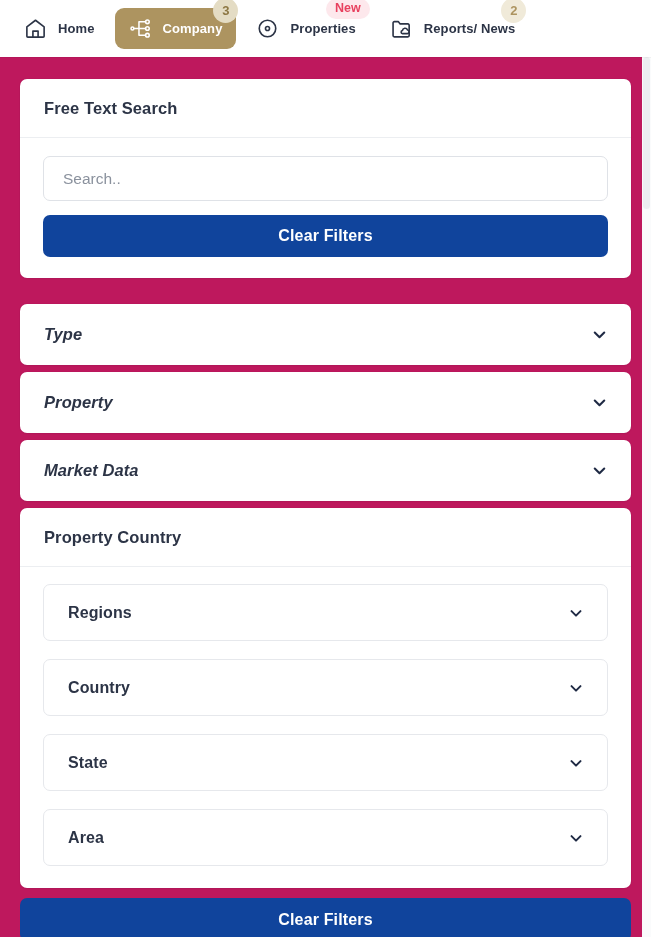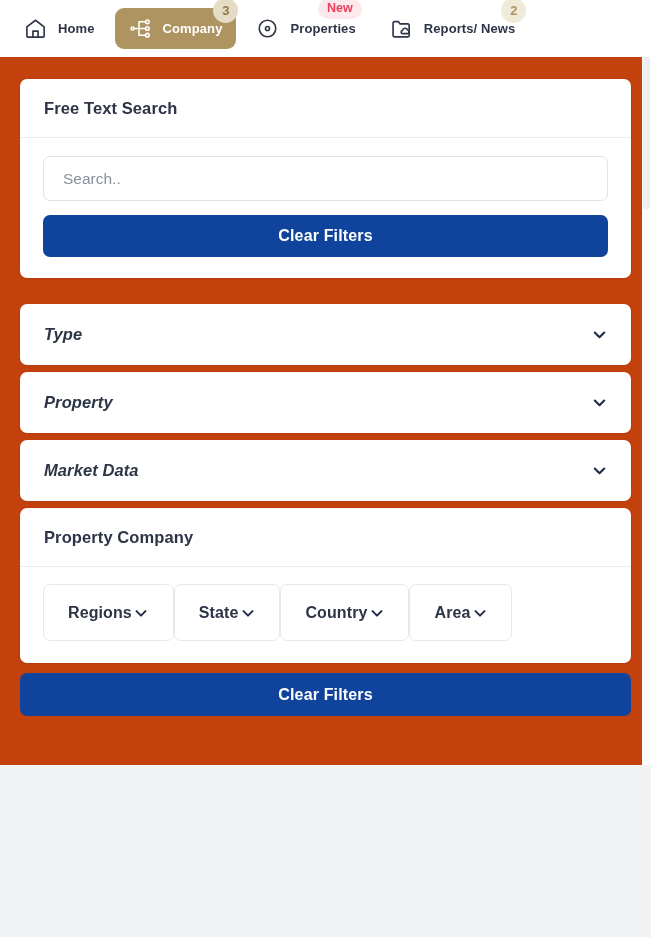"New" .badge-new { right: 8px -> 0 }
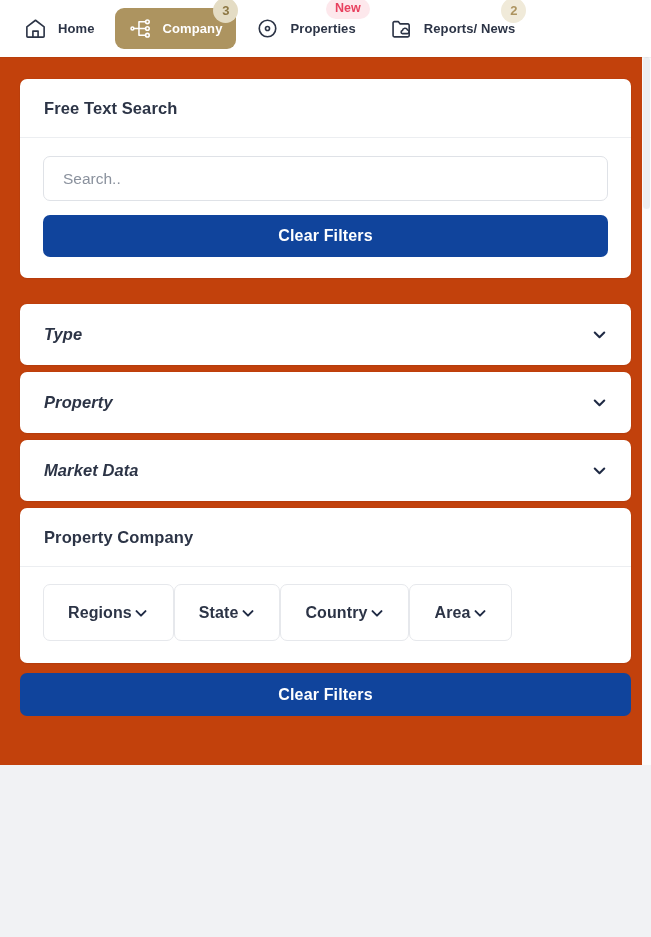"Free Text Search" .scroll-area { background: #c2410c -> #be185d; height: 708px -> 880px }
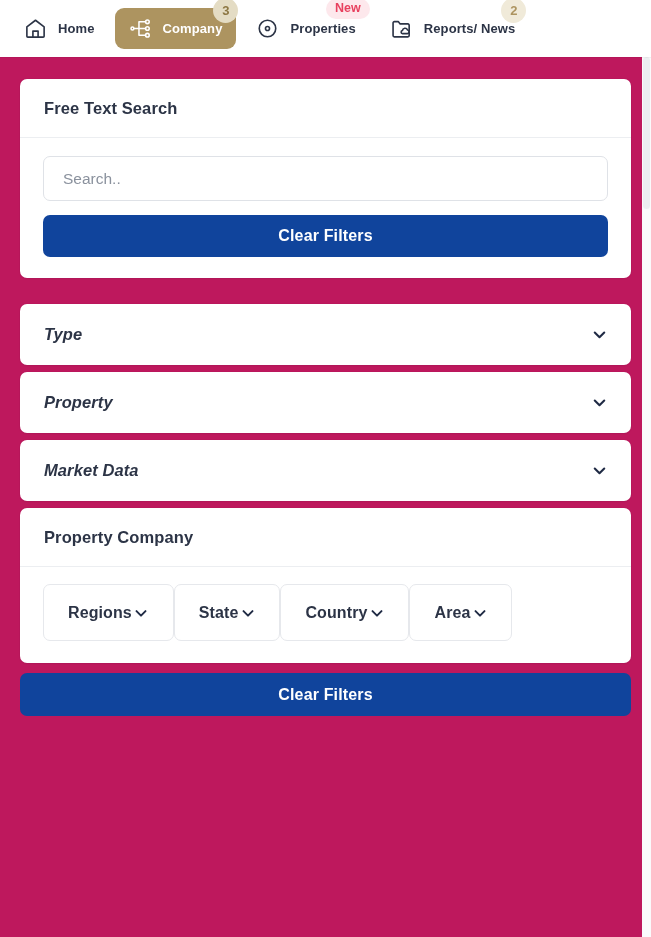"Property Company" div.card-header { text: Company -> Country }
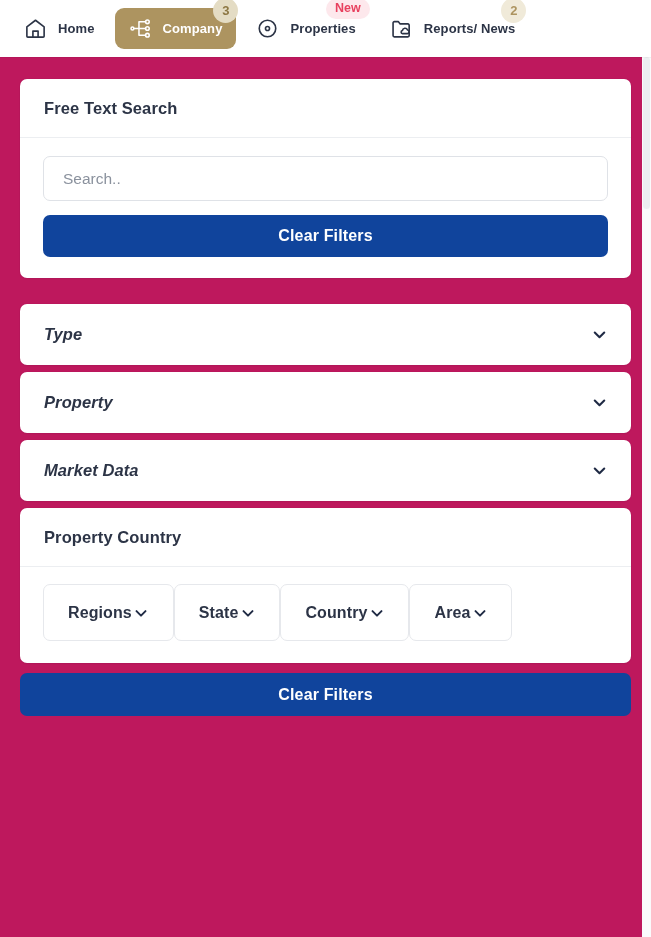"Regions" .loc-body { flex-direction: row -> column; gap: 0 -> 18px }
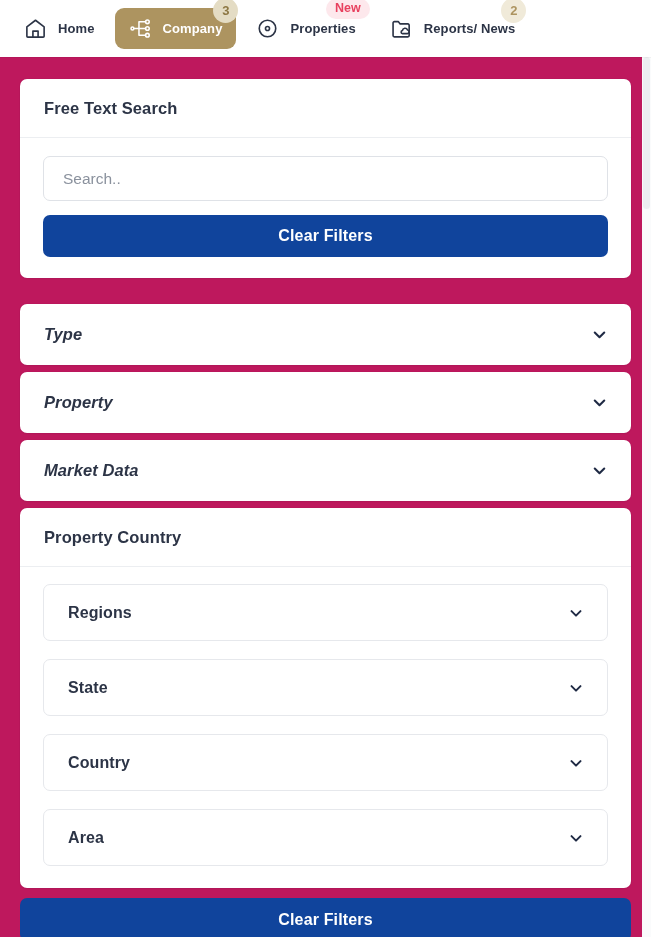"State" div.sub-select { order: before "Country" -> after "Country" }
